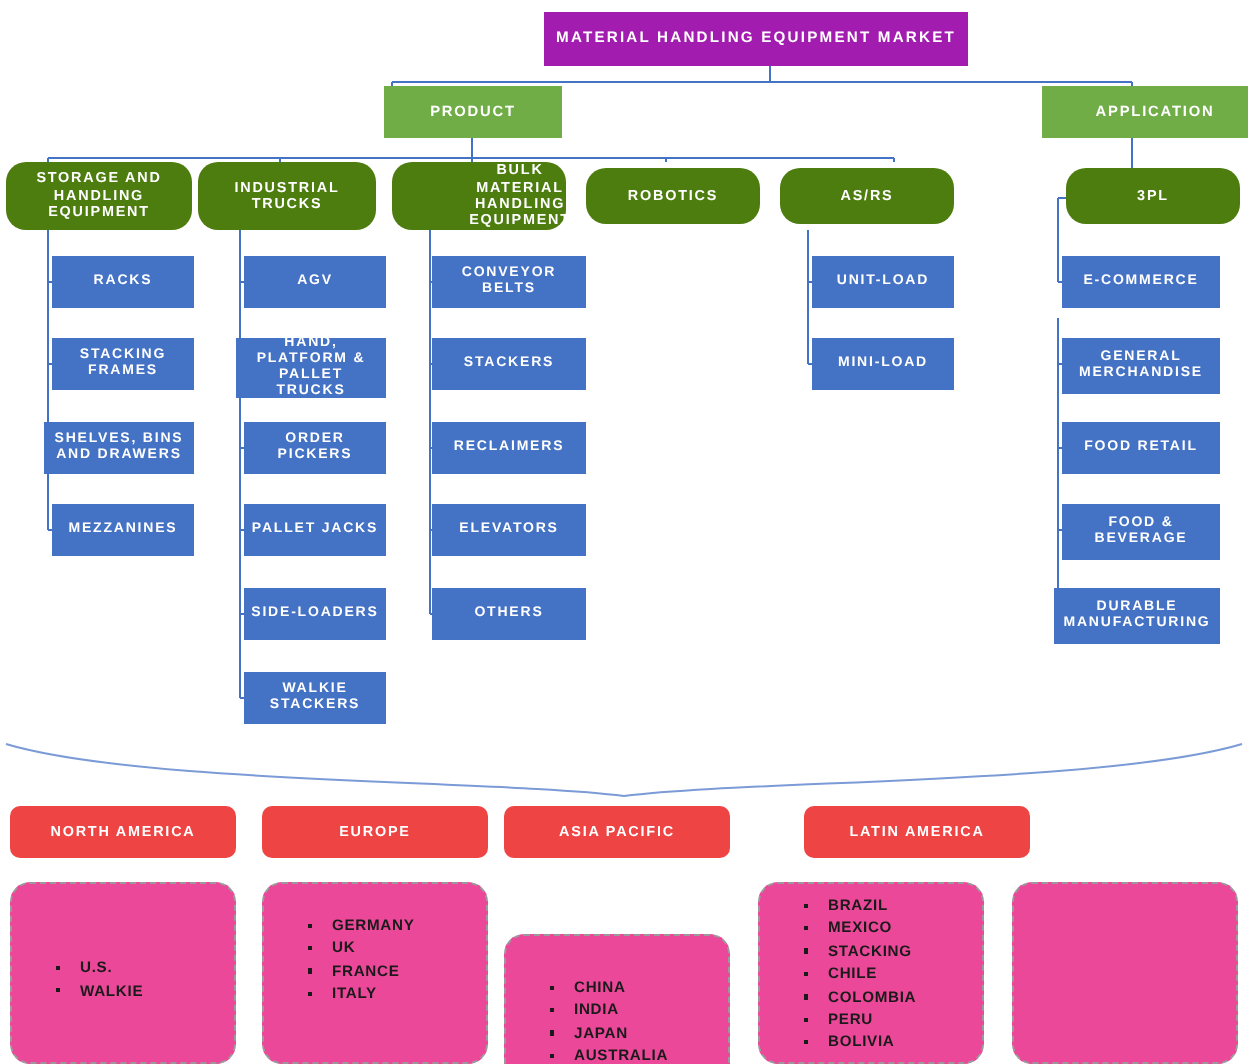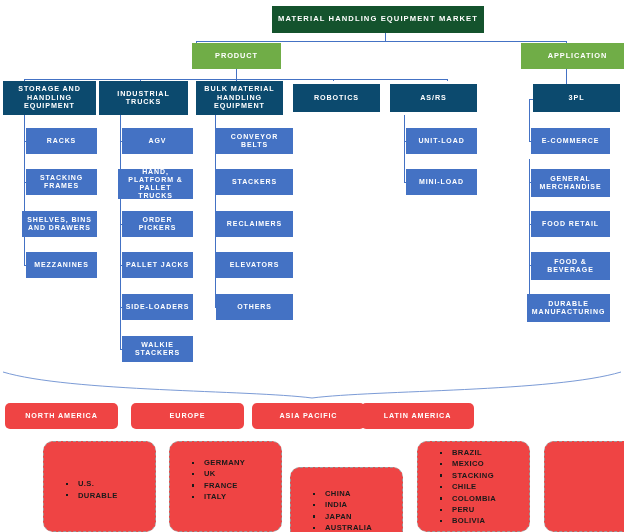"MATERIAL HANDLING EQUIPMENT MARKET" .node.root { background: #14532d -> #a21caf }
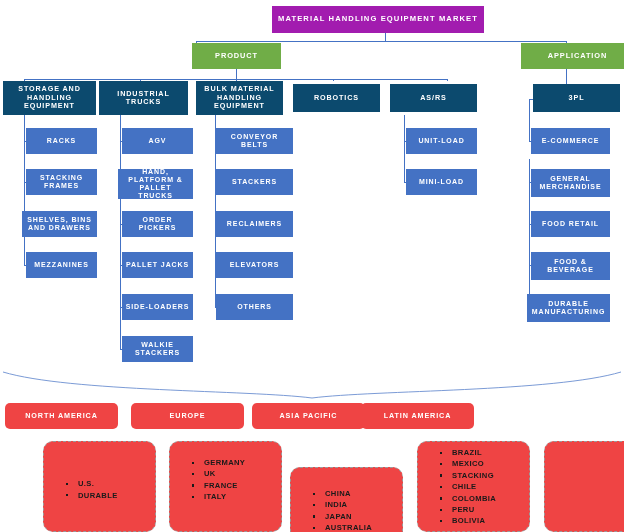"STORAGE AND HANDLING EQUIPMENT" .node.lvl3 { background: #0c4a6e -> #4d7c0f; border-radius: none -> 10px }
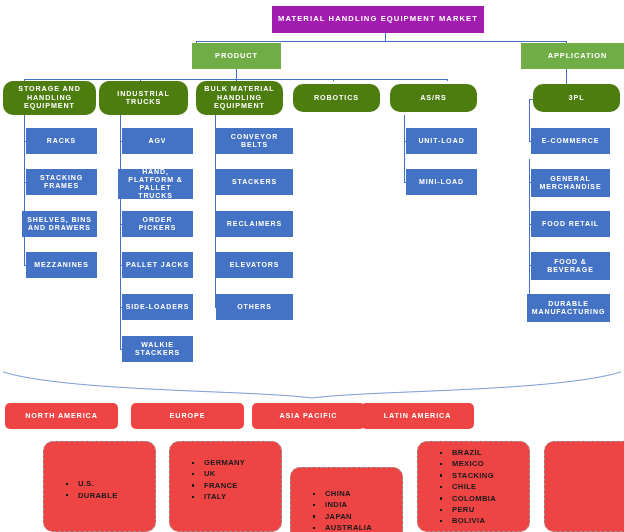"BULK MATERIAL HANDLING EQUIPMENT" div.node { padding-left: none -> 44px }
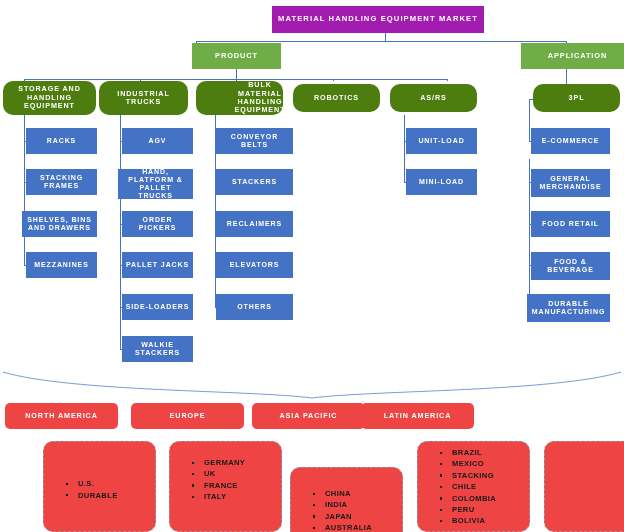"LATIN AMERICA" div.node { left: 361px -> 402px }
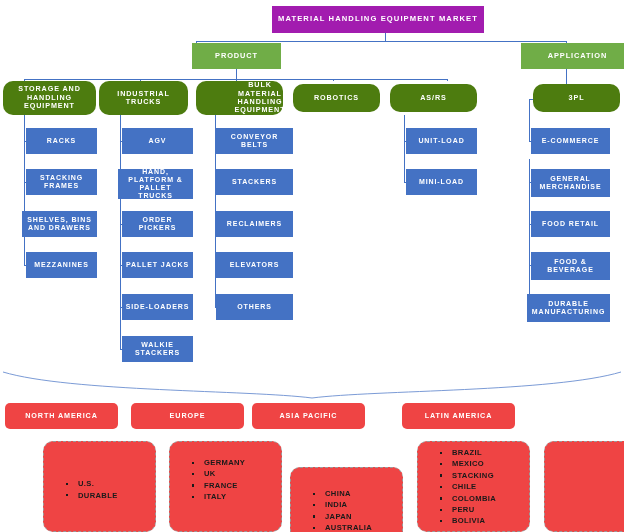"BRAZIL" .countrybox { background: #ef4444 -> #ec4899; margin-left: 38px -> none }
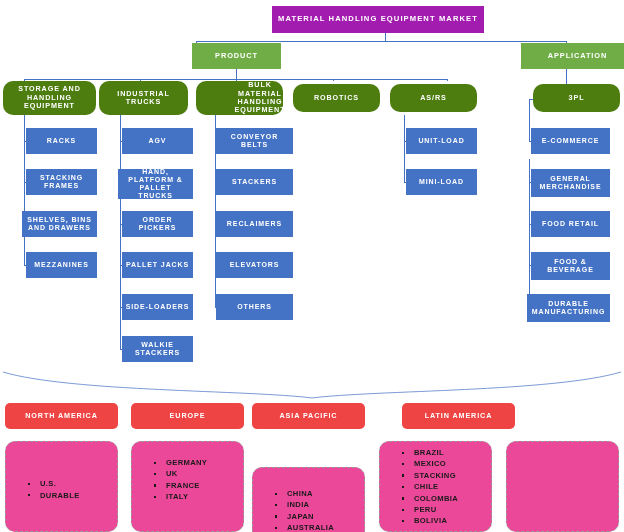"DURABLE" li { text: DURABLE -> WALKIE }
